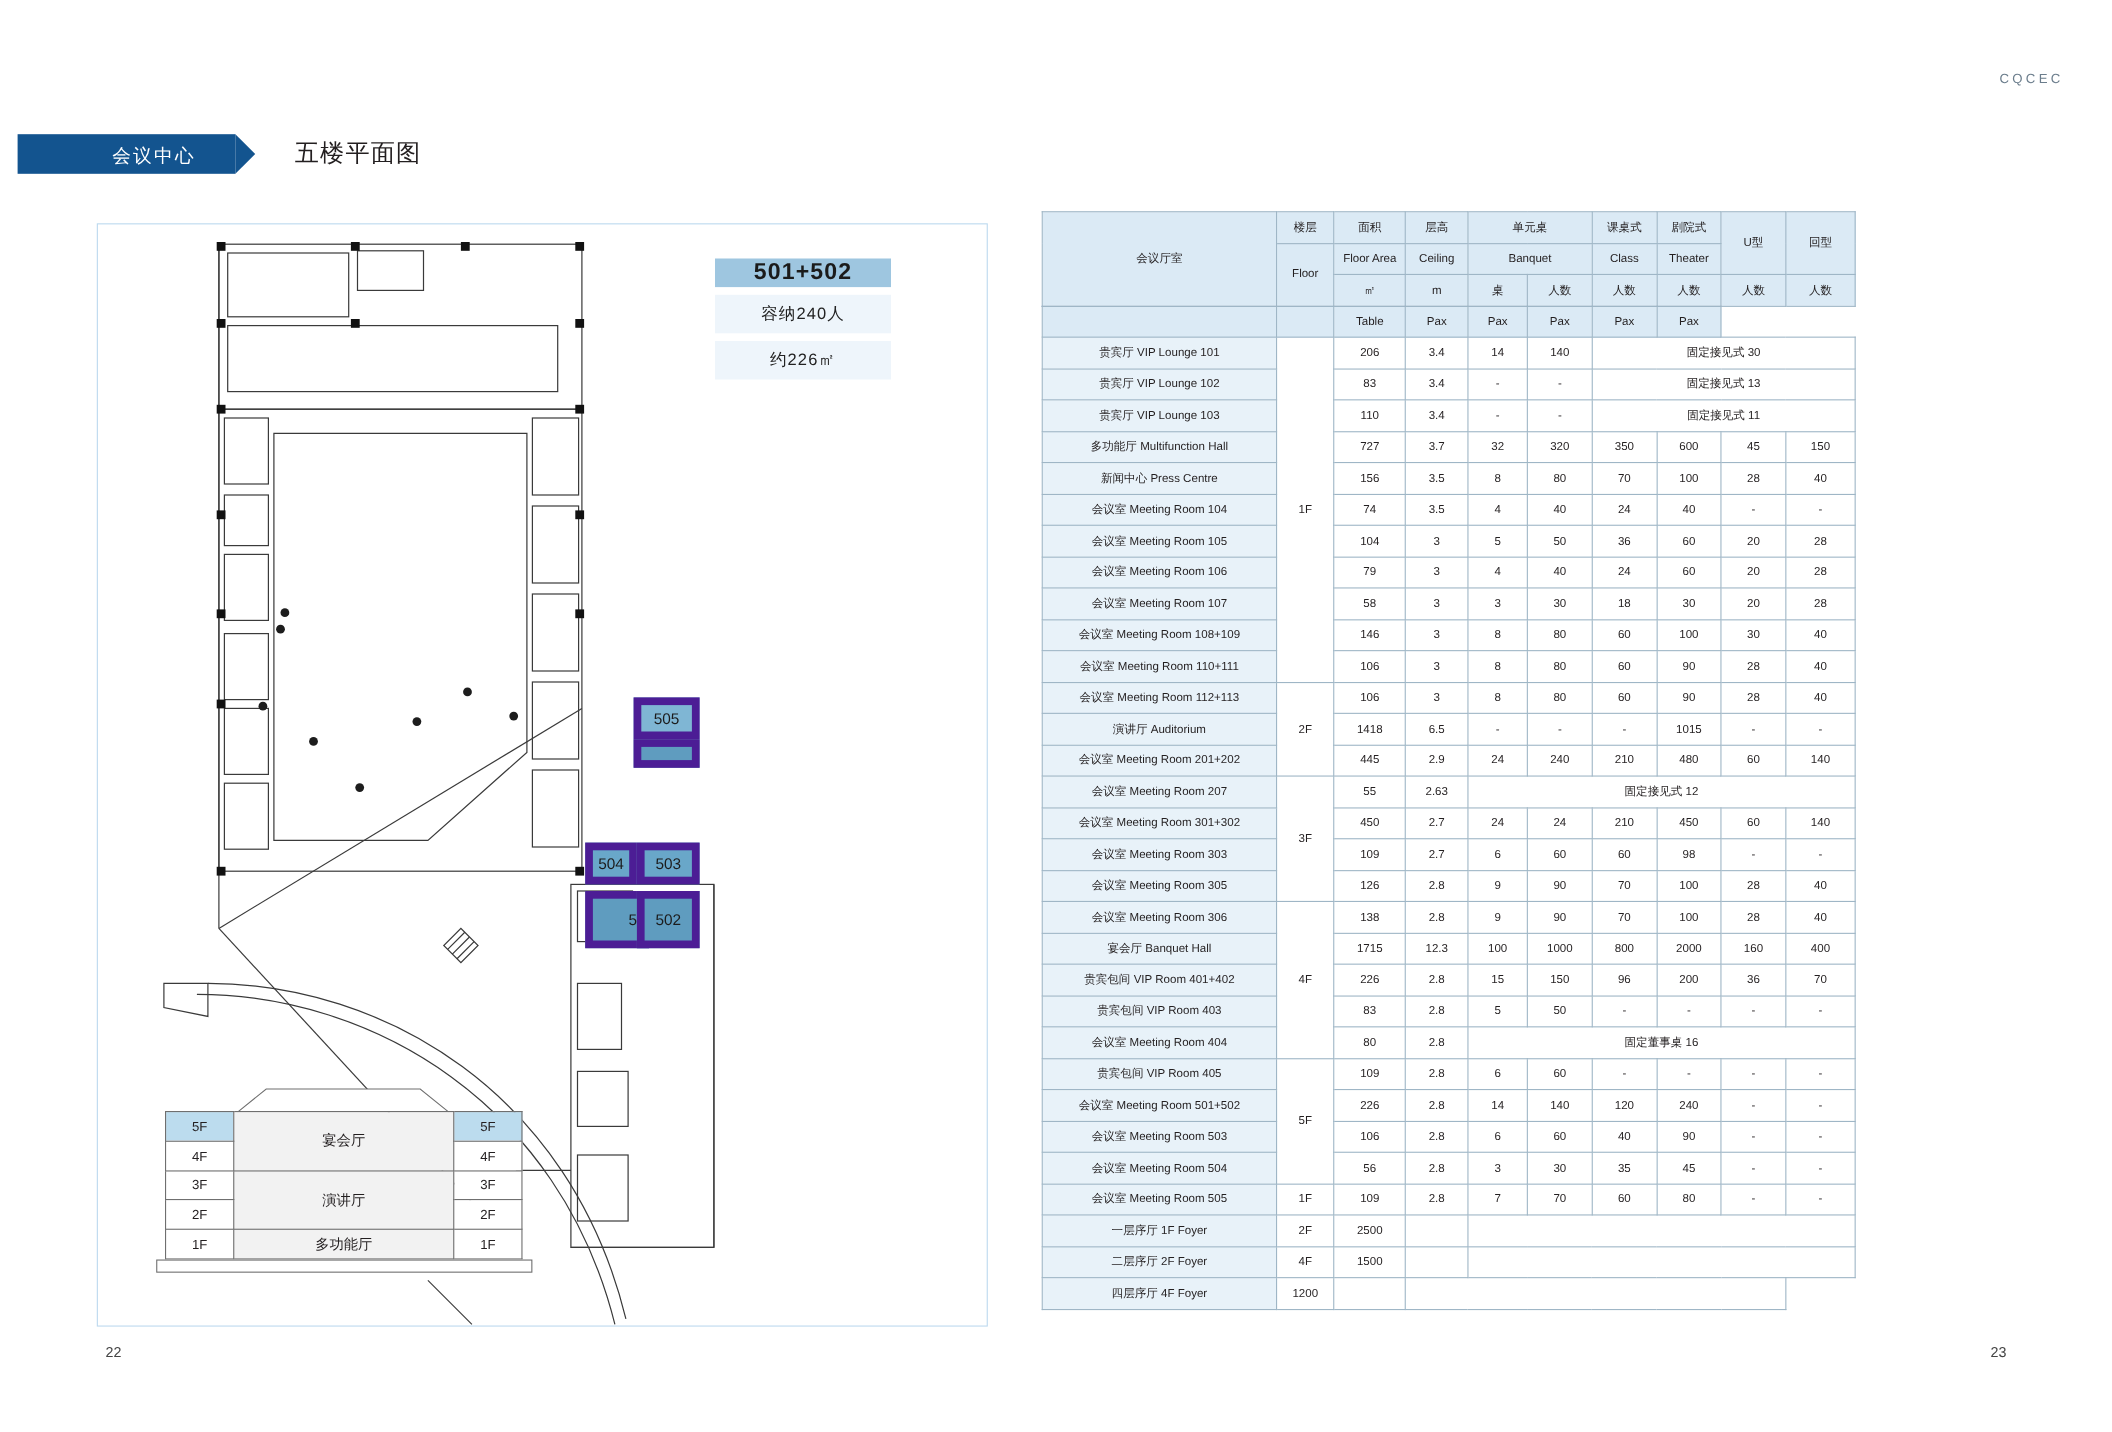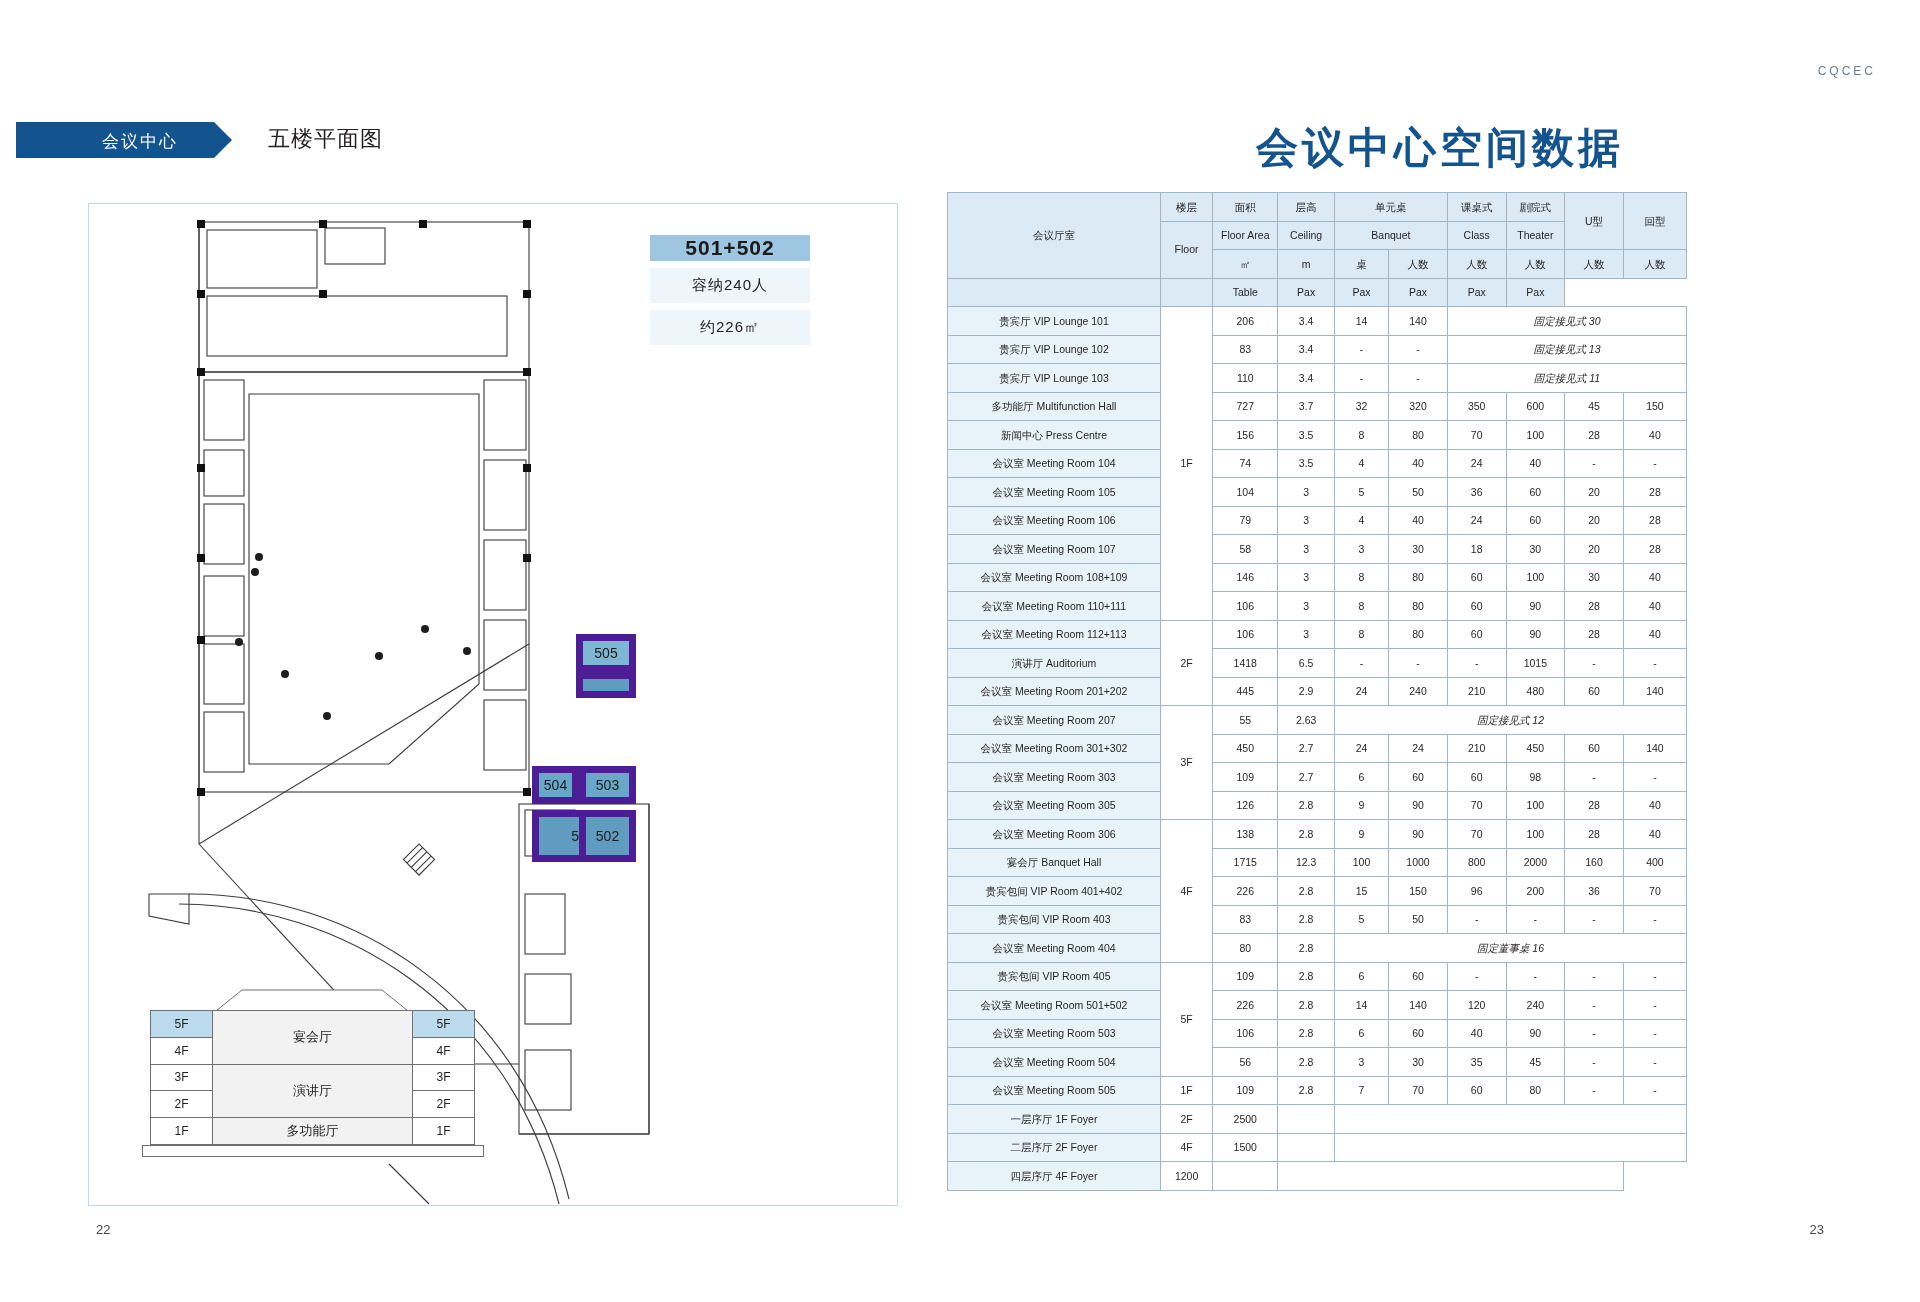"会议中心空间数据" div.right-title { html: <div>会议中心空间数据</div> -> none }
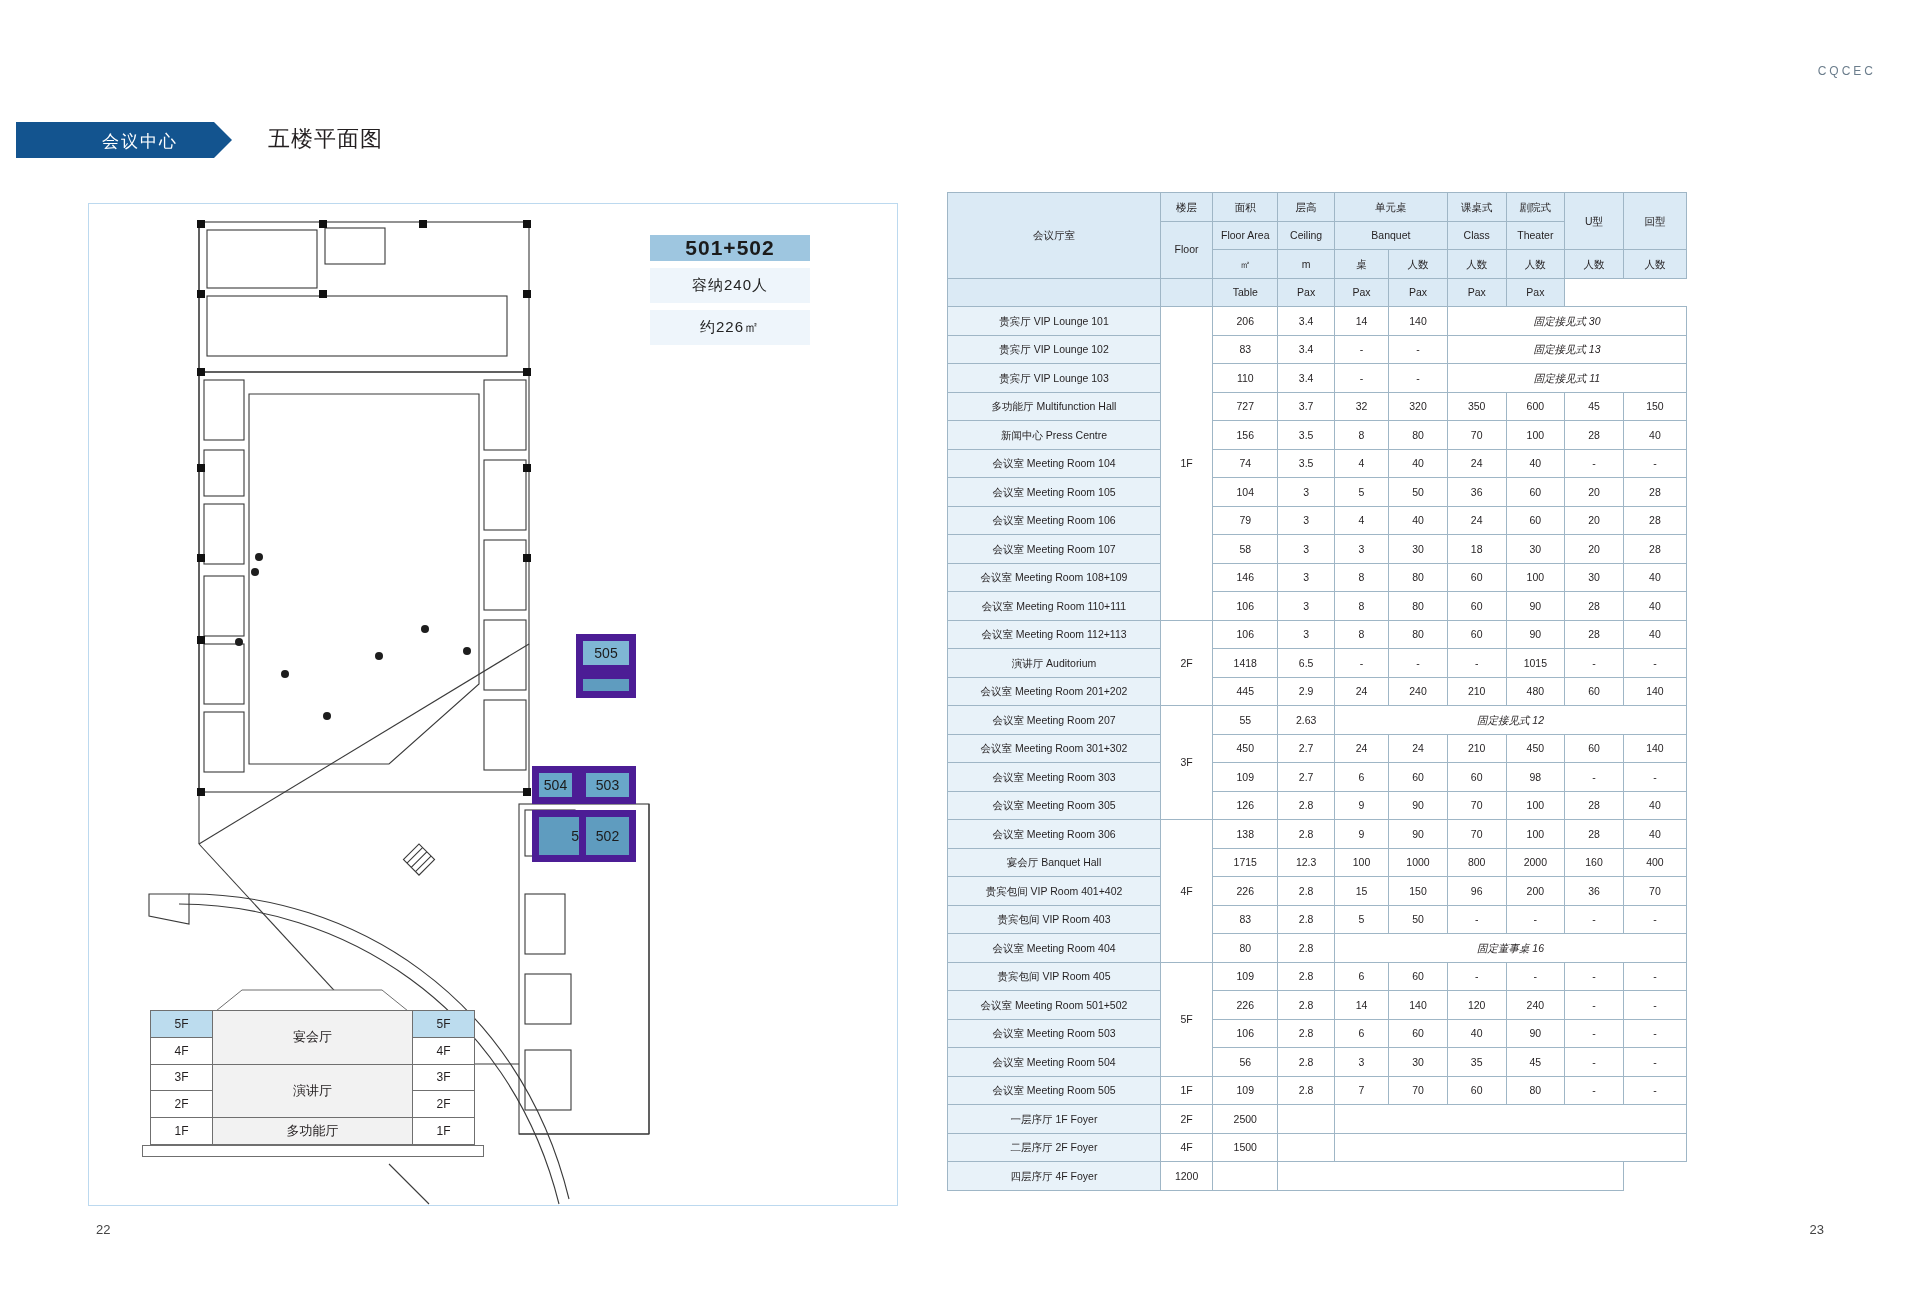"固定接见式 30" table.data td.span { font-style: italic -> none }
